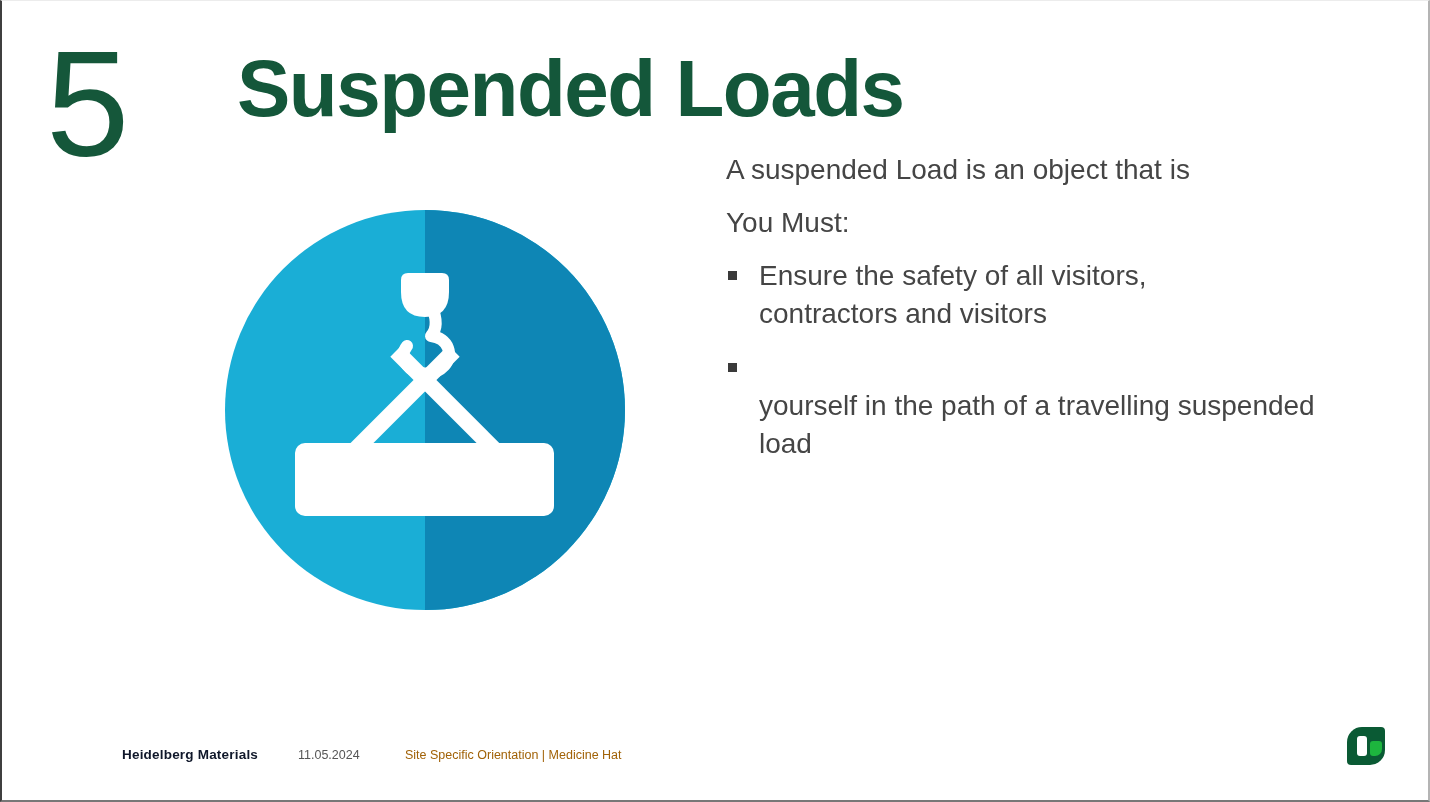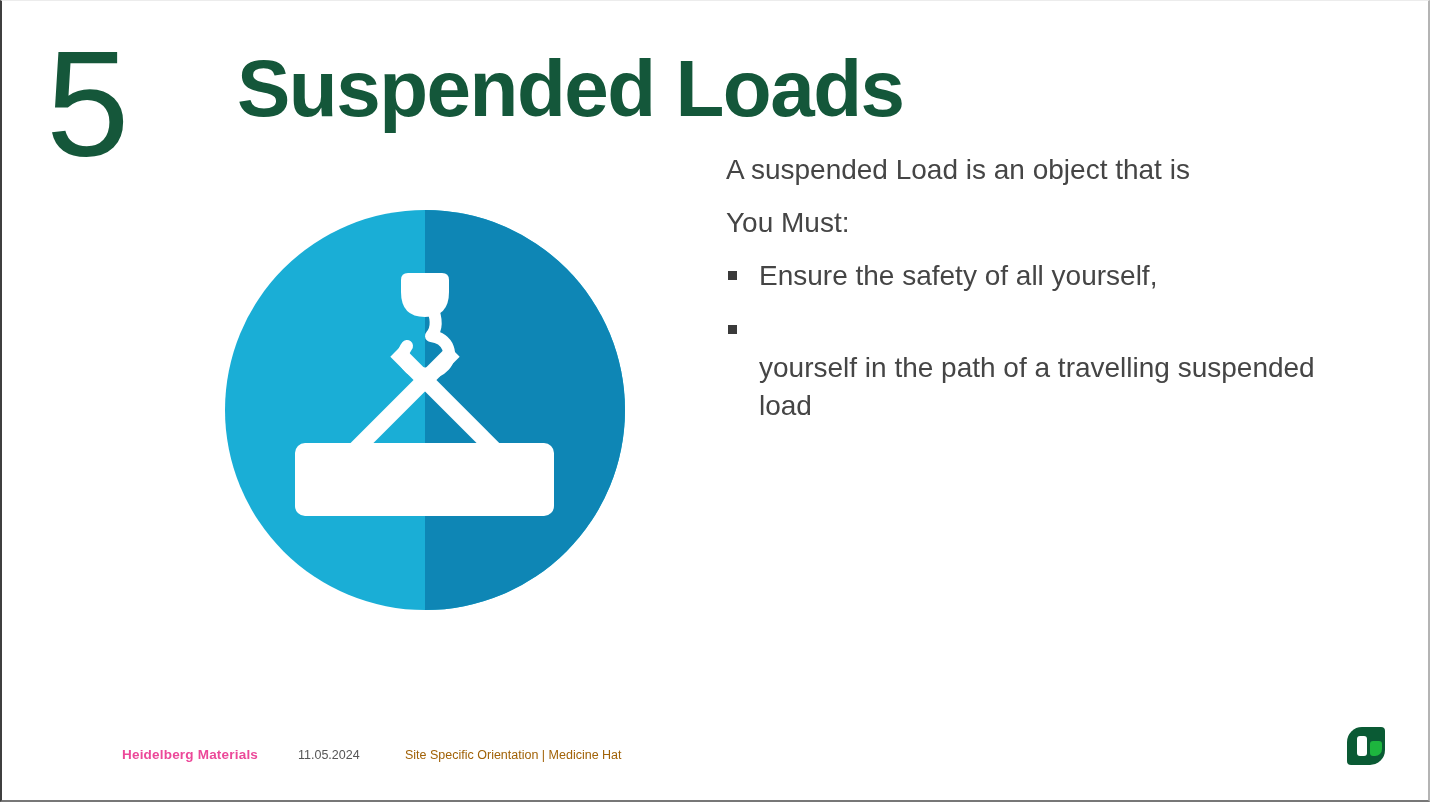"Ensure the safety of all" span { text: yourself -> visitors }
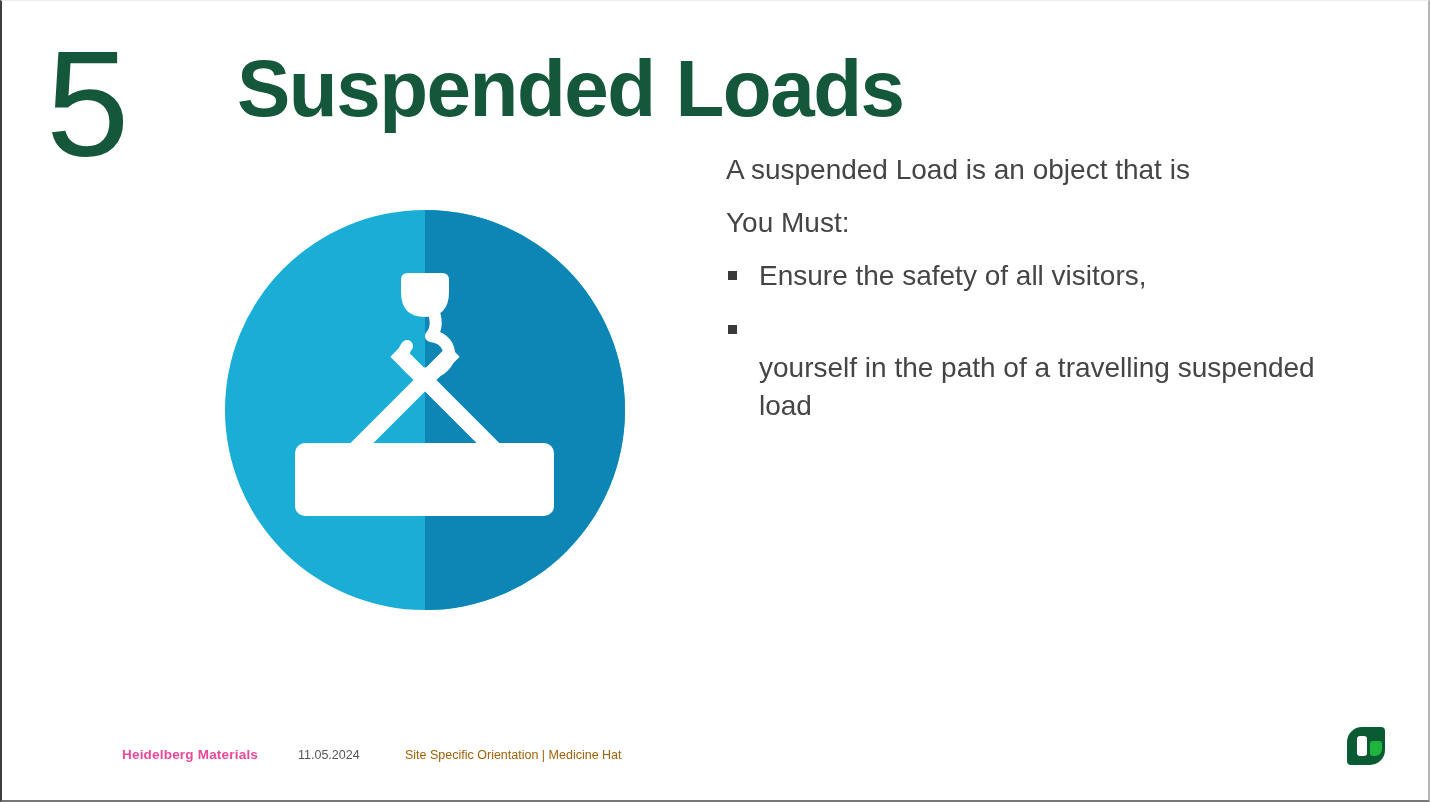"contractors and visitors" span { html: none -> <span>contractors and visitors</span> }
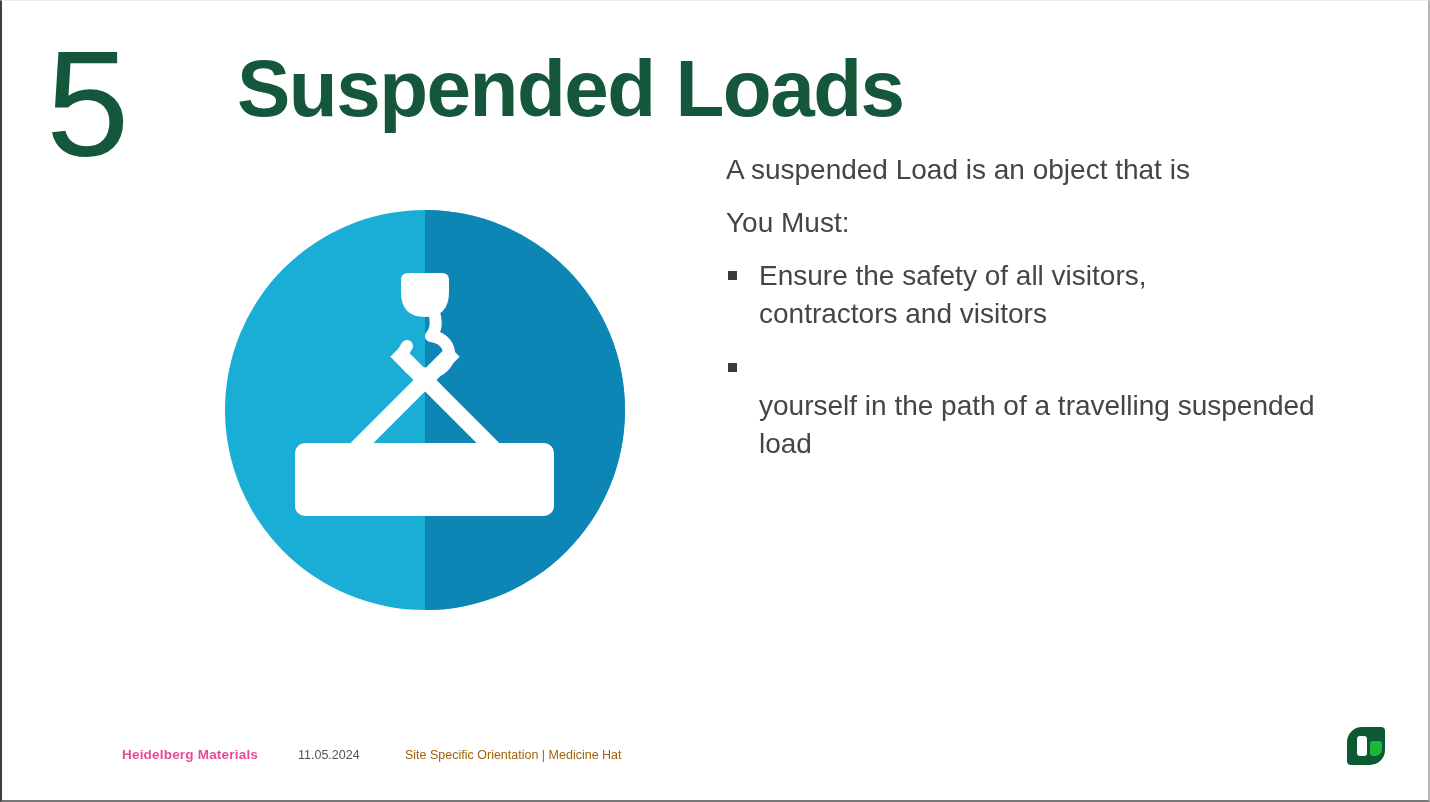"Heidelberg Materials" .footer-company { color: #ec4899 -> #0f172a }
